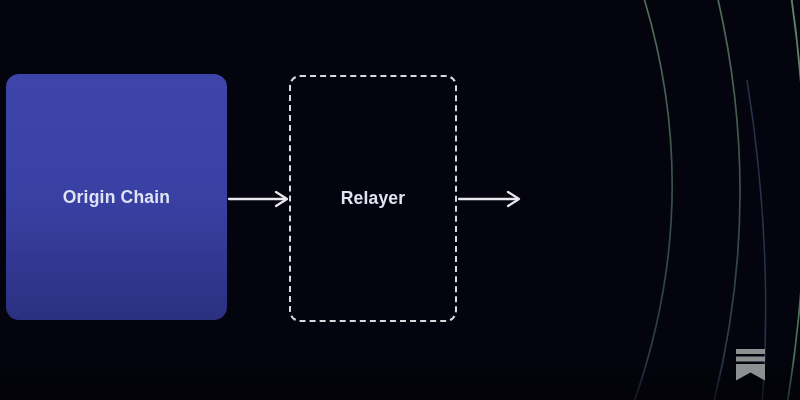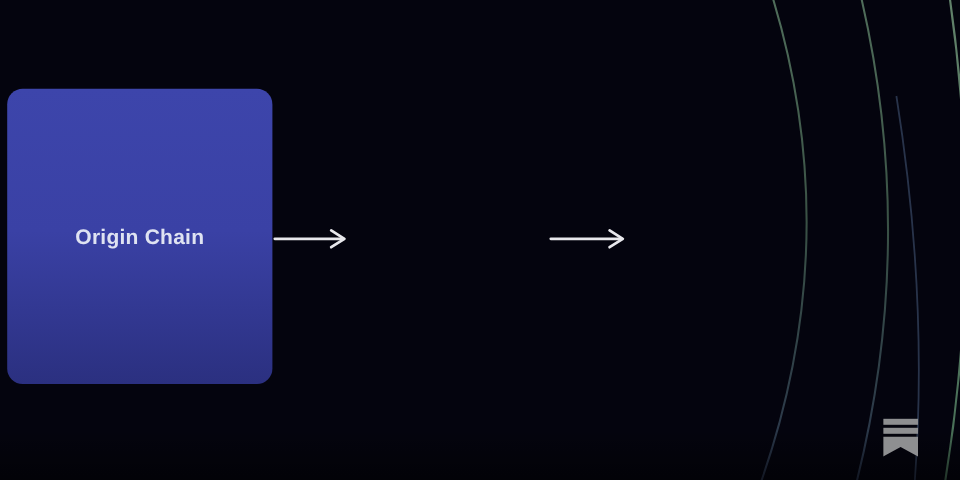"Relayer" div.node { html: none -> <div> <span>Relayer</span> </div> }
